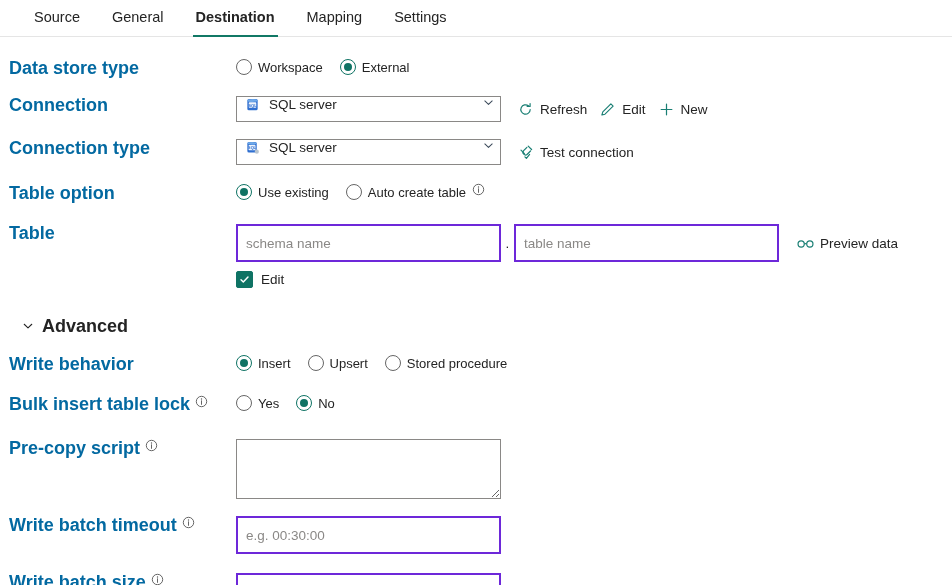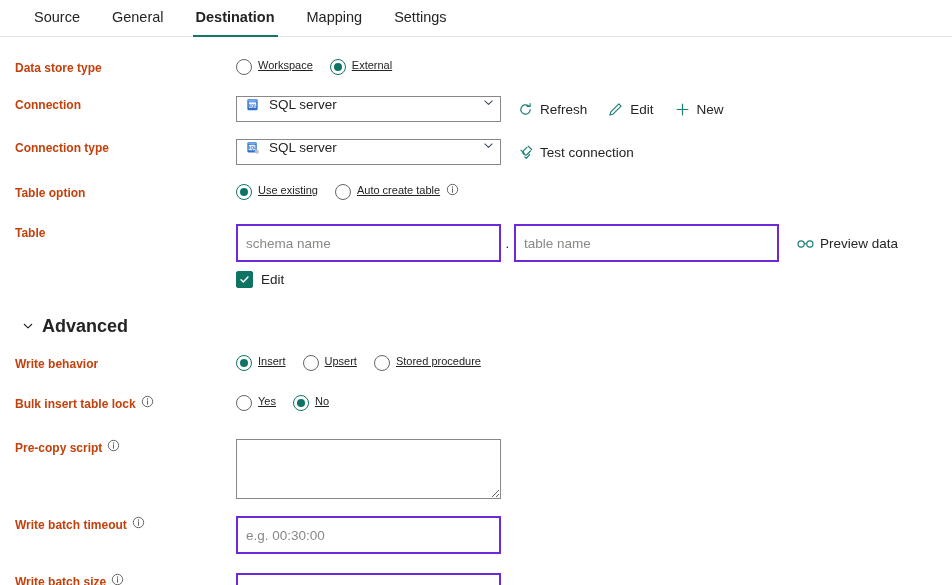"Data store type" .label { color: #c2410c -> #0369a1; font-size: 12px -> 18px; padding-left: 15px -> 9px }
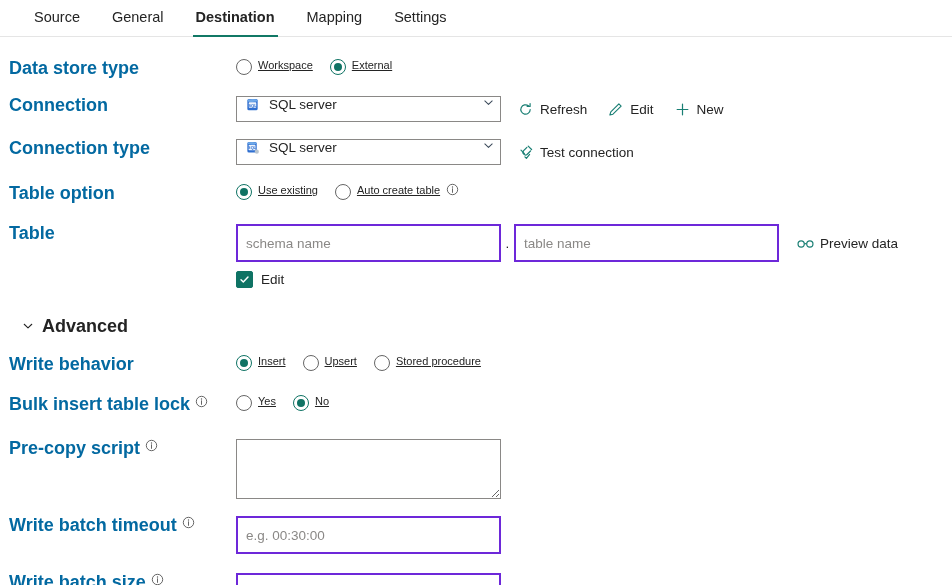"Workspace" .radio { align-items: flex-start -> center; font-size: 11px -> 13px; text-decoration: underline -> none }
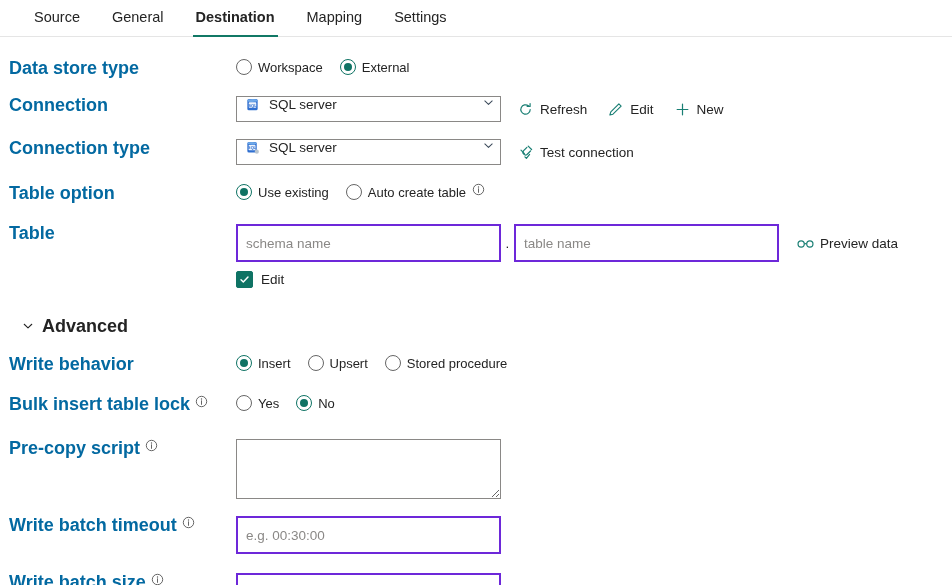"Refresh" .cmds { gap: 8px -> 0 }
